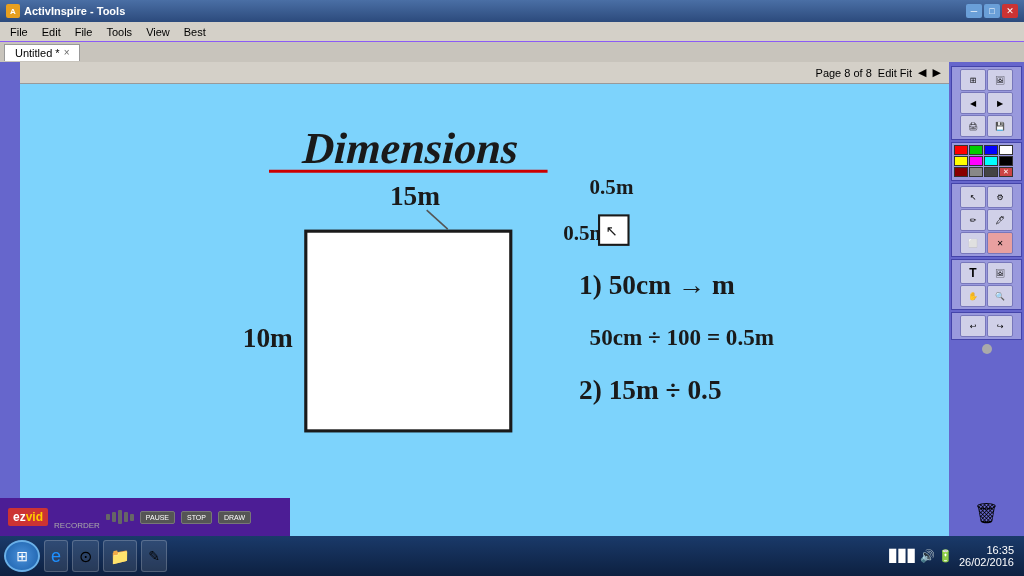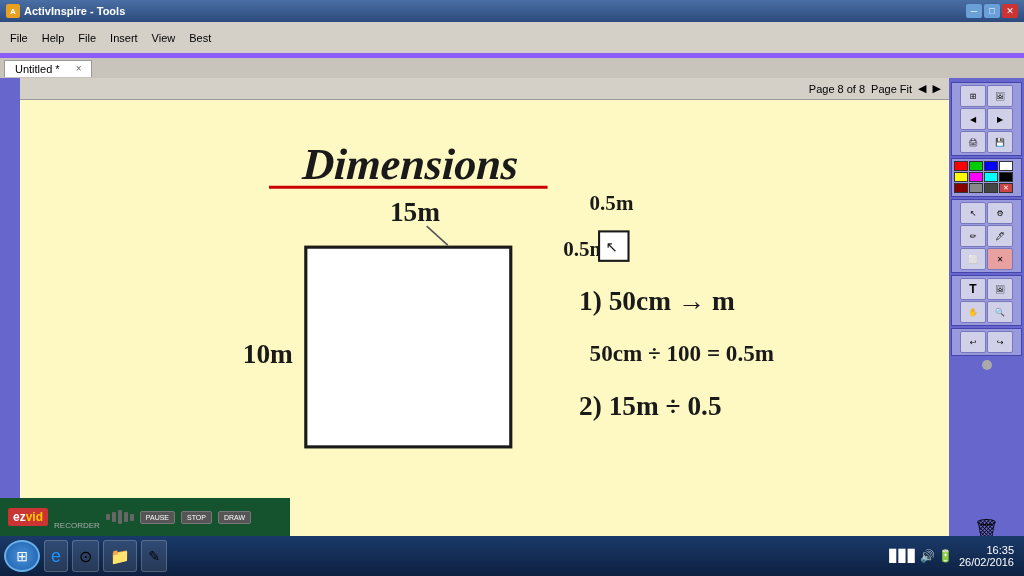"File" #menu-bar { border-bottom: 5px solid #8b5cf6 -> 1px solid #8b5cf6; height: 36px -> 20px }
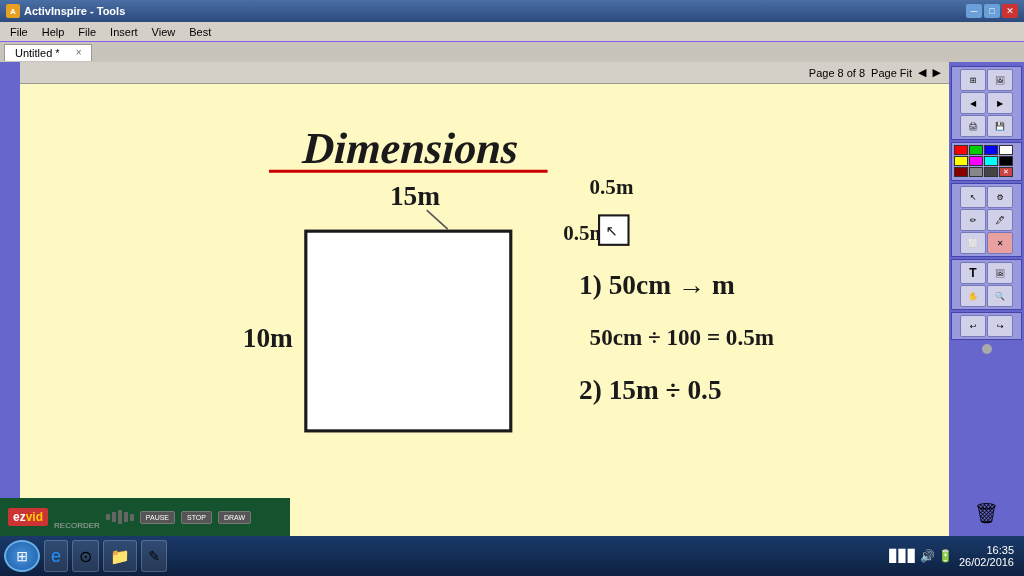"Help" span.menu-item { text: Help -> Edit }
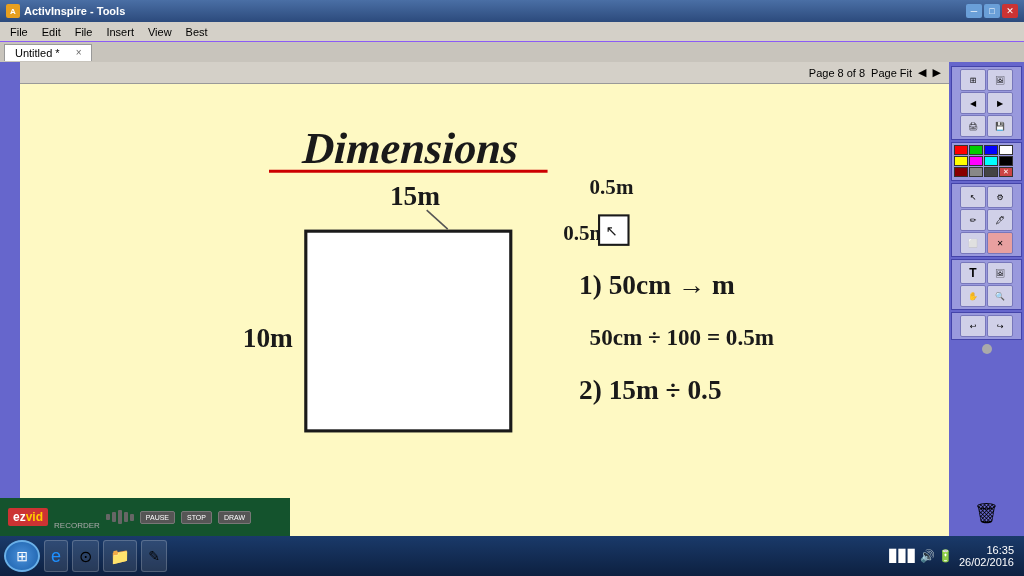"Insert" span.menu-item { text: Insert -> Tools }
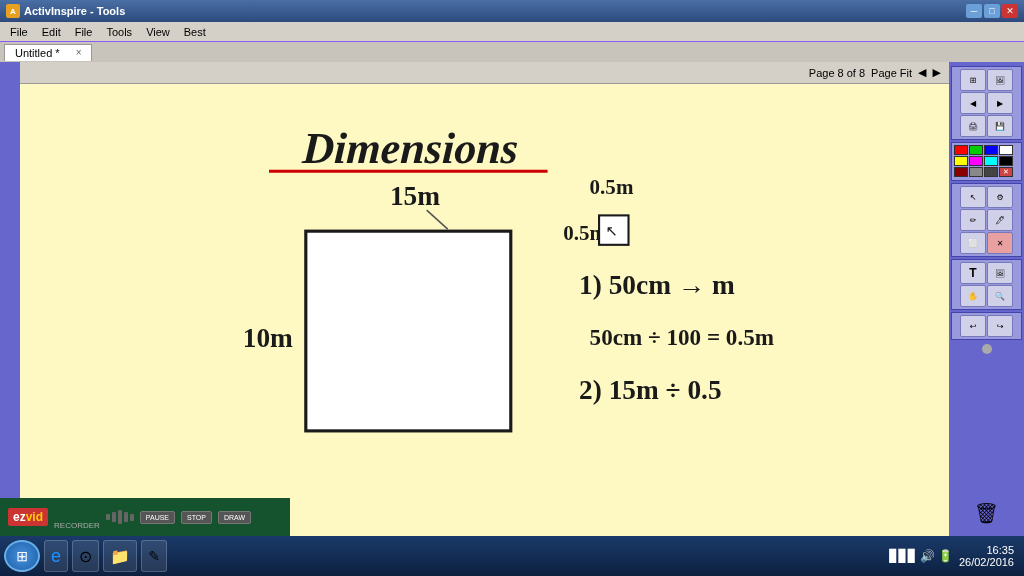"Untitled *" #active-tab { gap: 16px -> 4px }
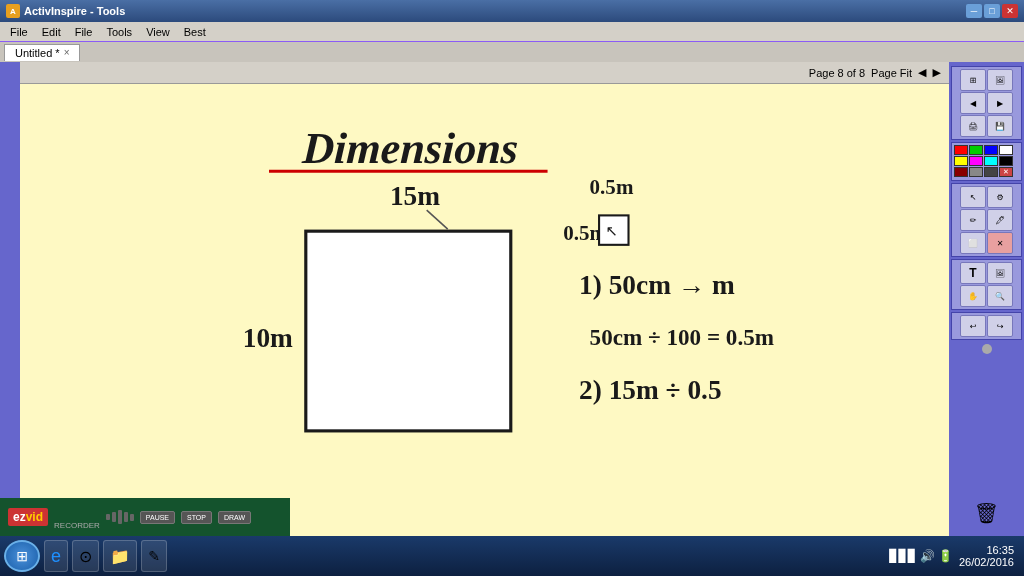"Page 8 of 8" #canvas-area { background: #fef9c3 -> #7dd3fc }
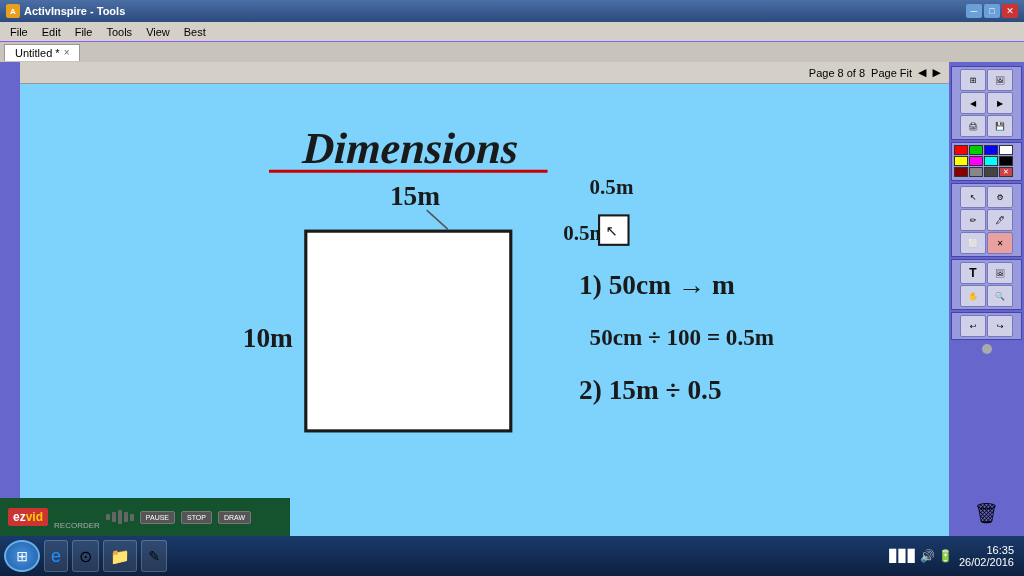"Page Fit" span { text: Page -> Edit }
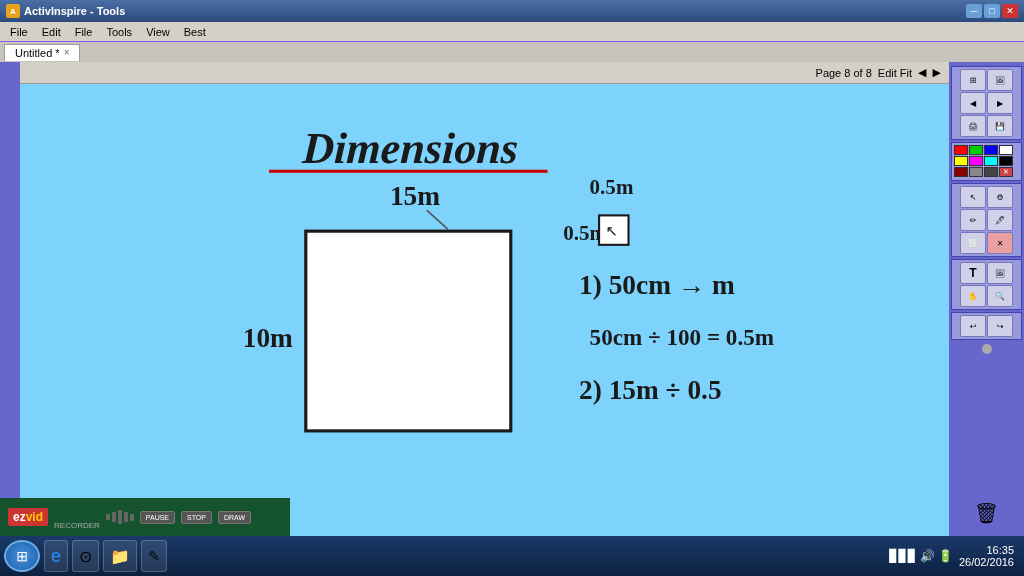"ezvid" #recorder-bar { background: #14532d -> #4c1d95 }
